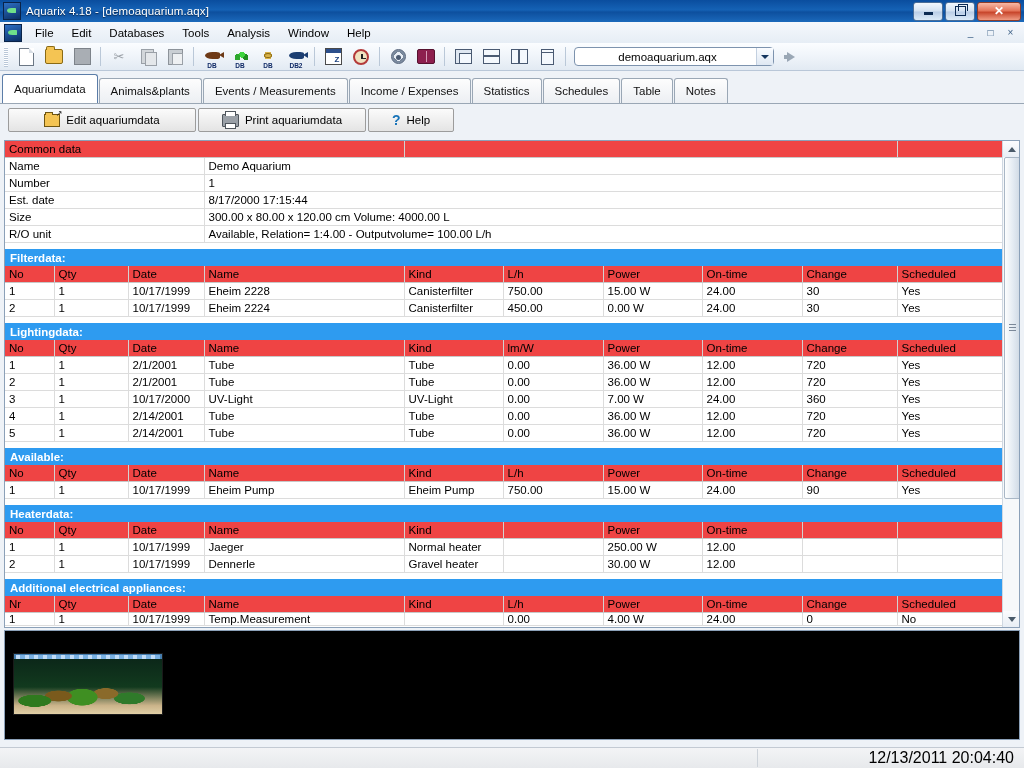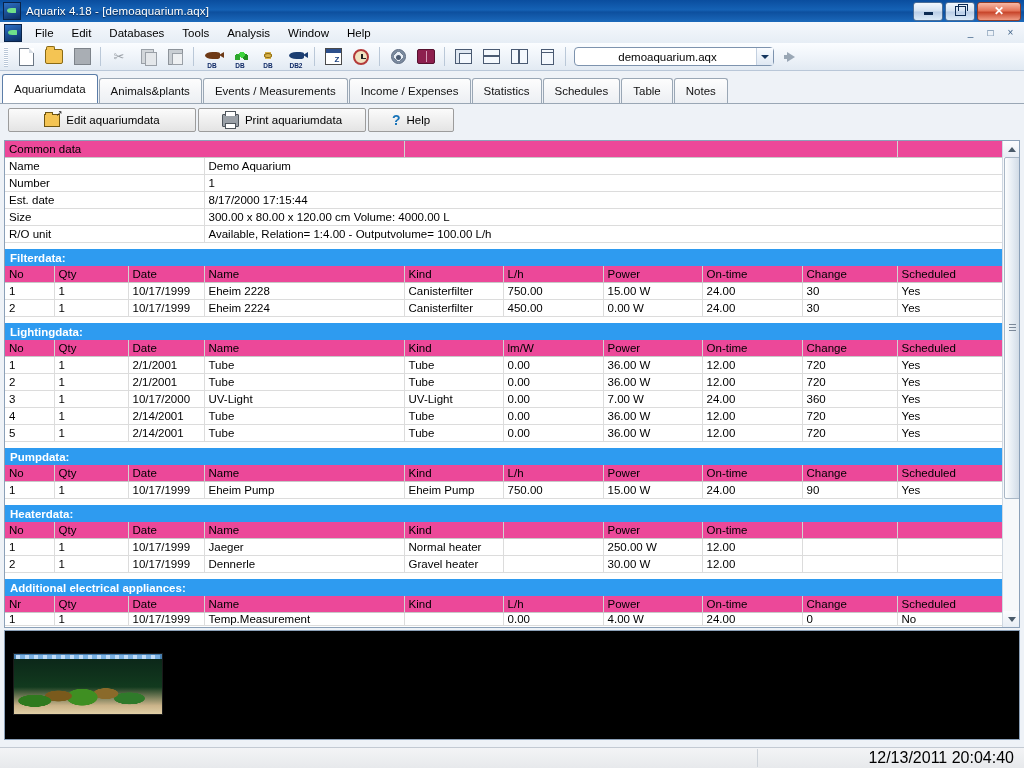"Common data" table.grid tr.hdr td { background: #ec4899 -> #ef4444 }
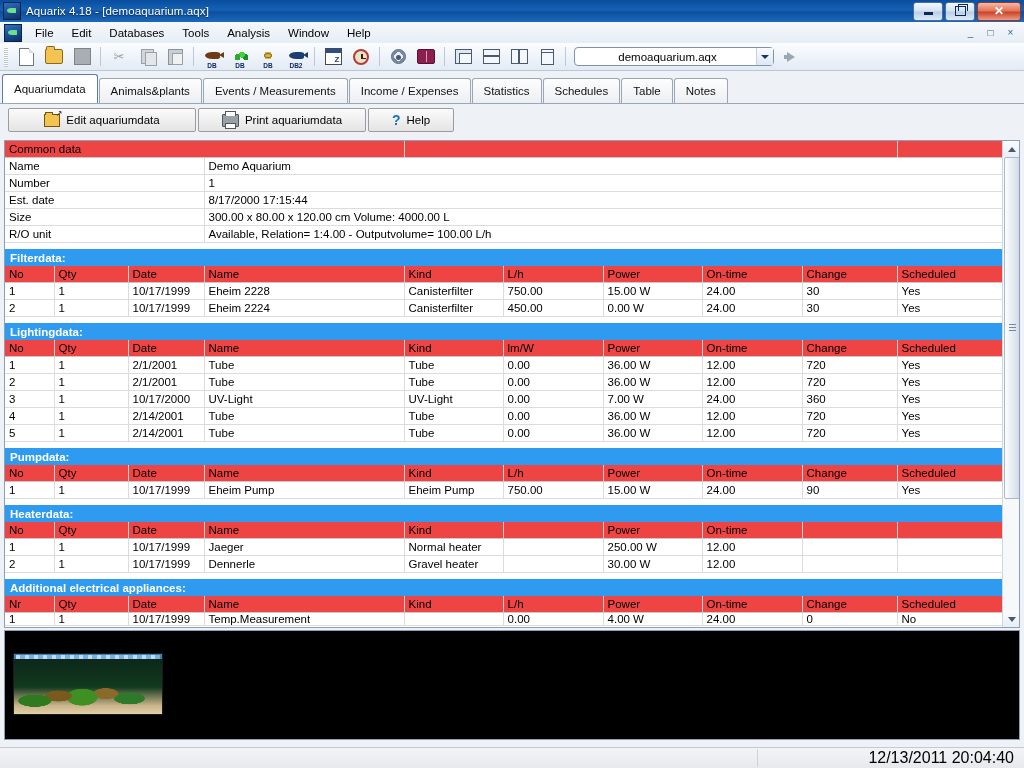"Pumpdata:" td { text: Pumpdata -> Available }
